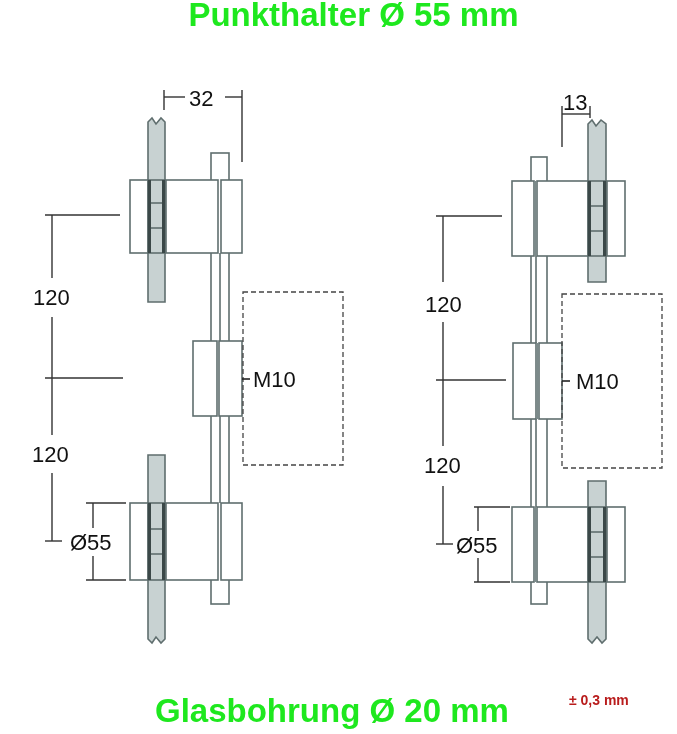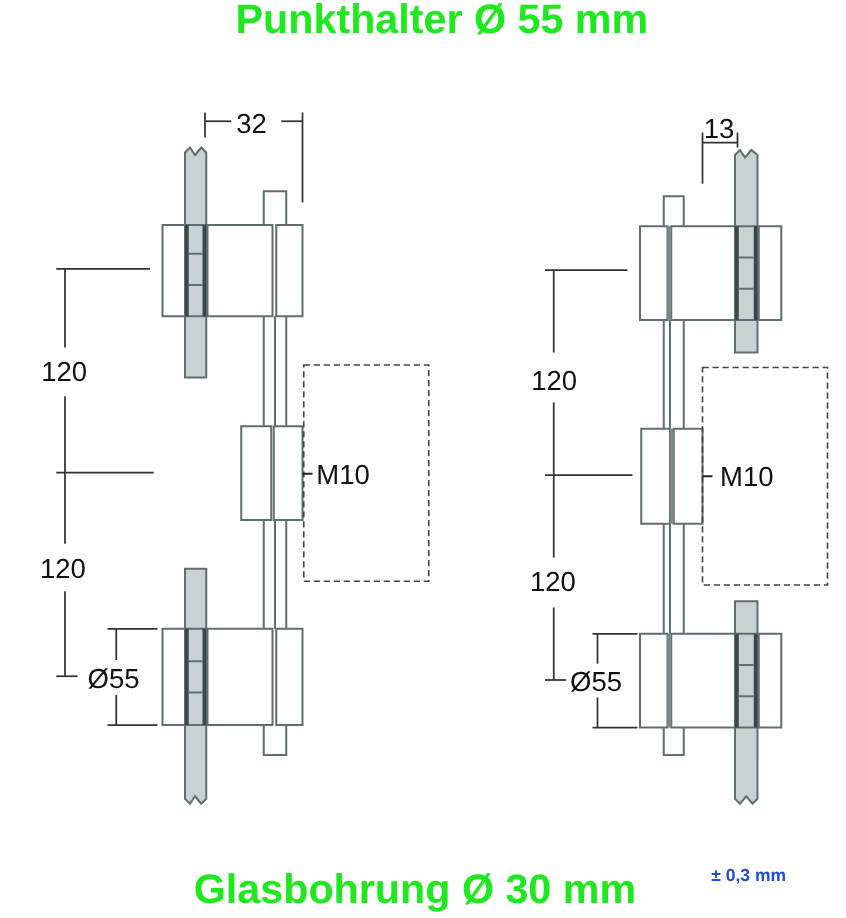"Glasbohrung Ø 30 mm" div.title { text: 30 -> 20 }
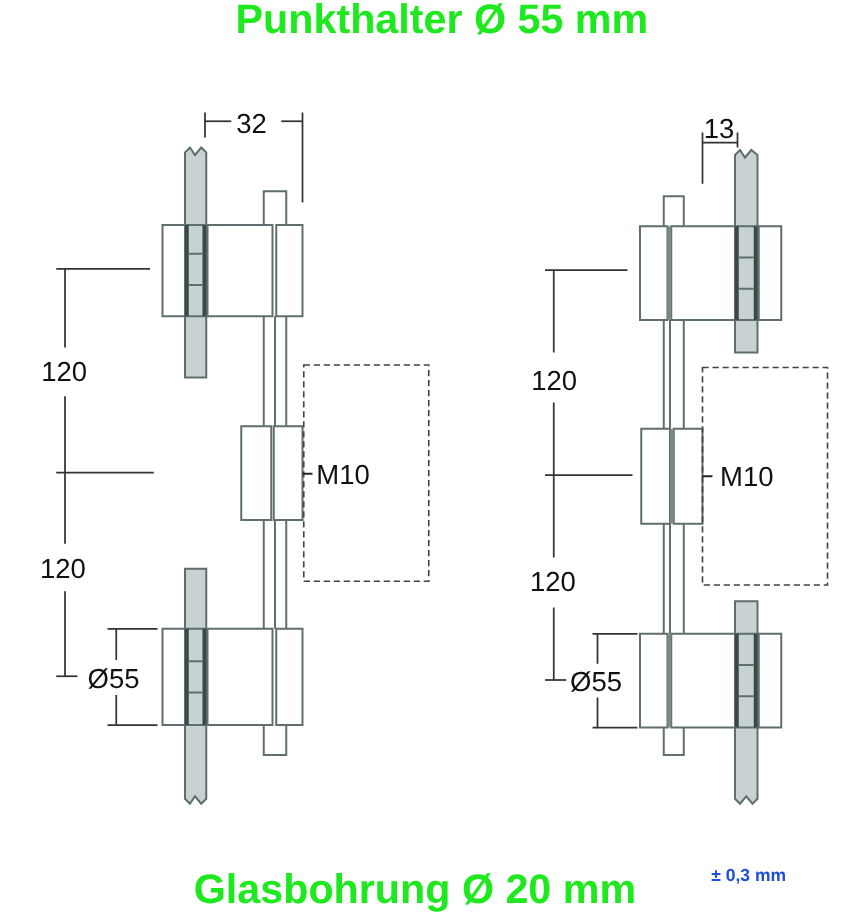"± 0,3 mm" #tolerance { color: #1d4ed8 -> #b91c1c }
